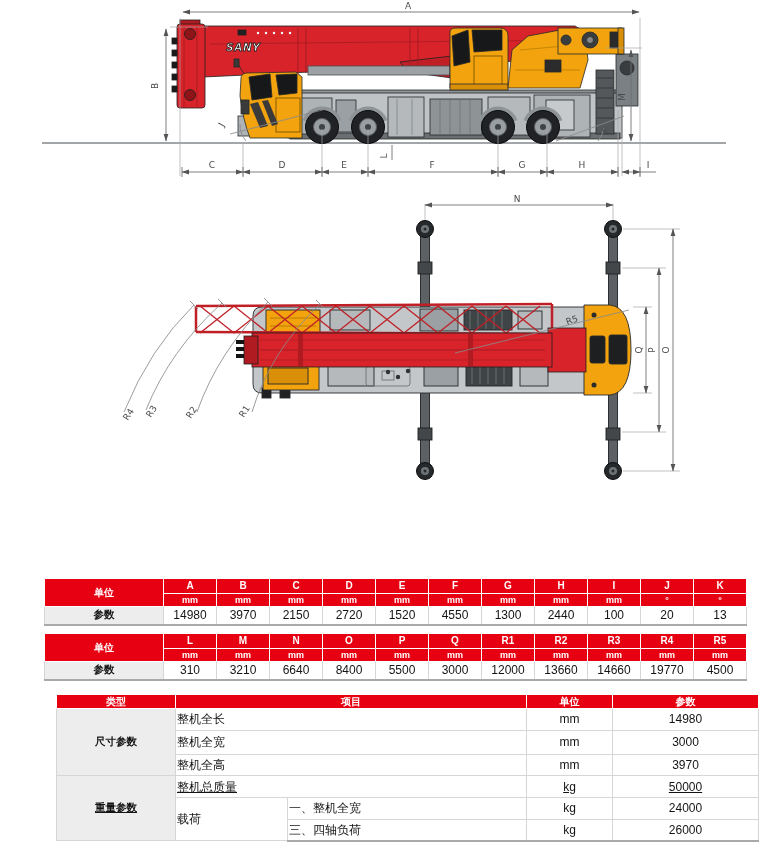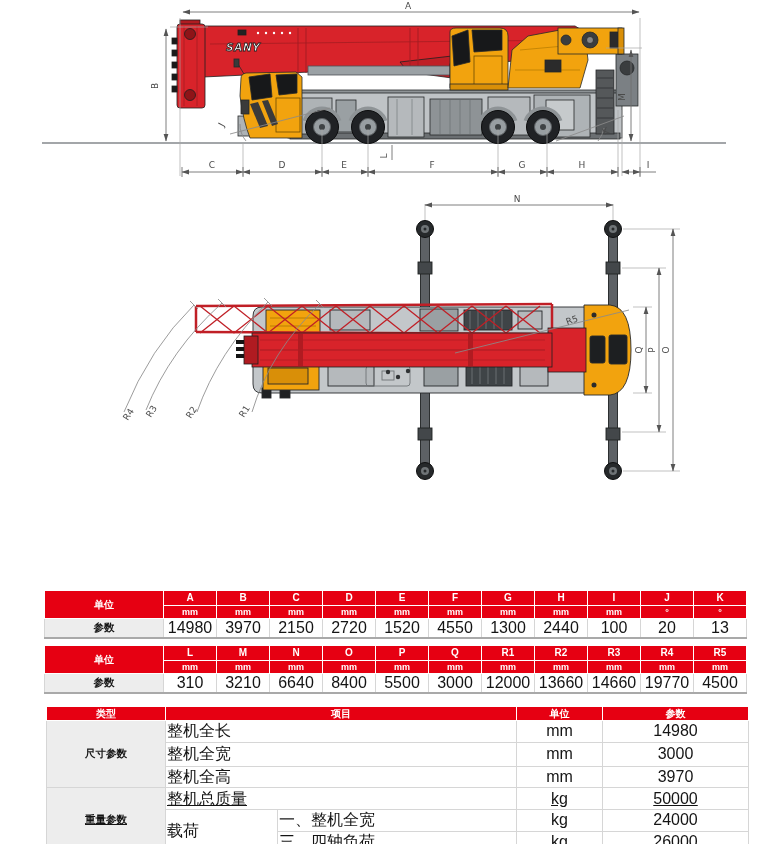"单位" table.spec { margin-top: 12px -> none }
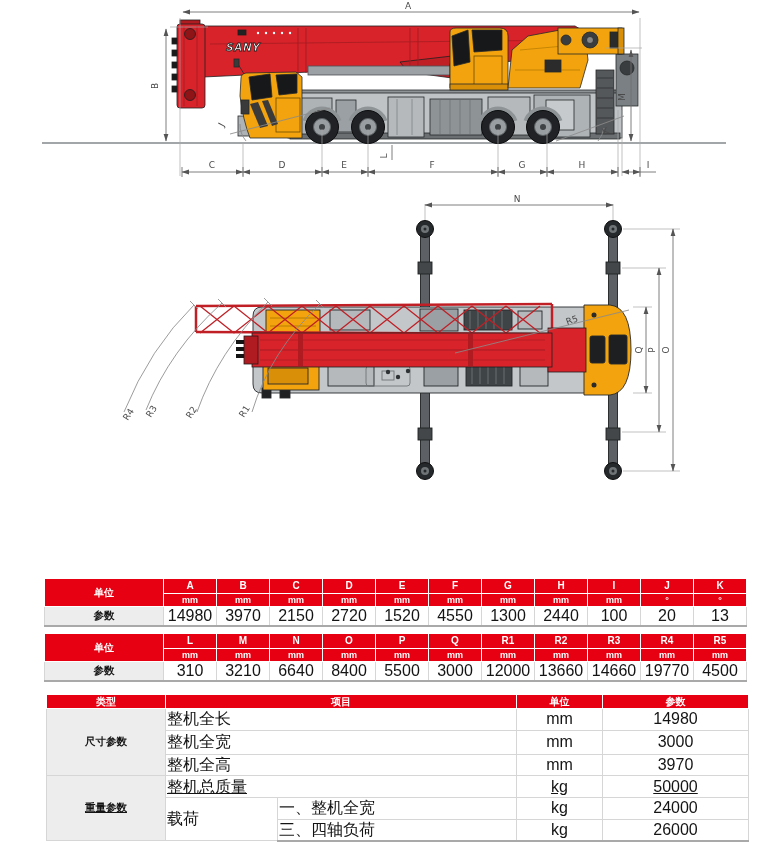"14980" td.body { font-size: 16px -> 12px }
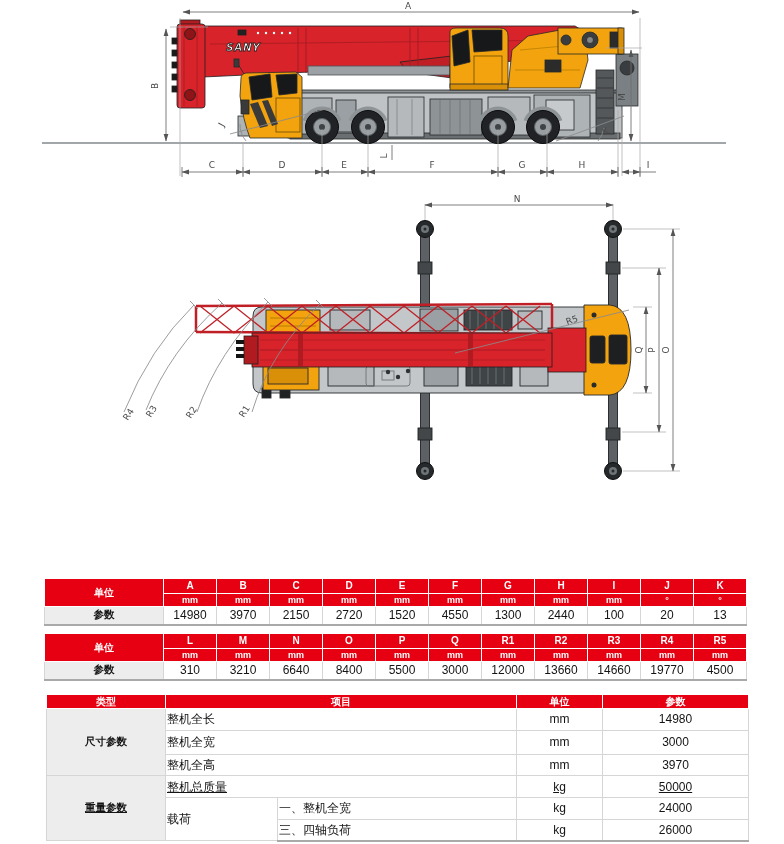"类型" table.spec { left: 46px -> 56px }
